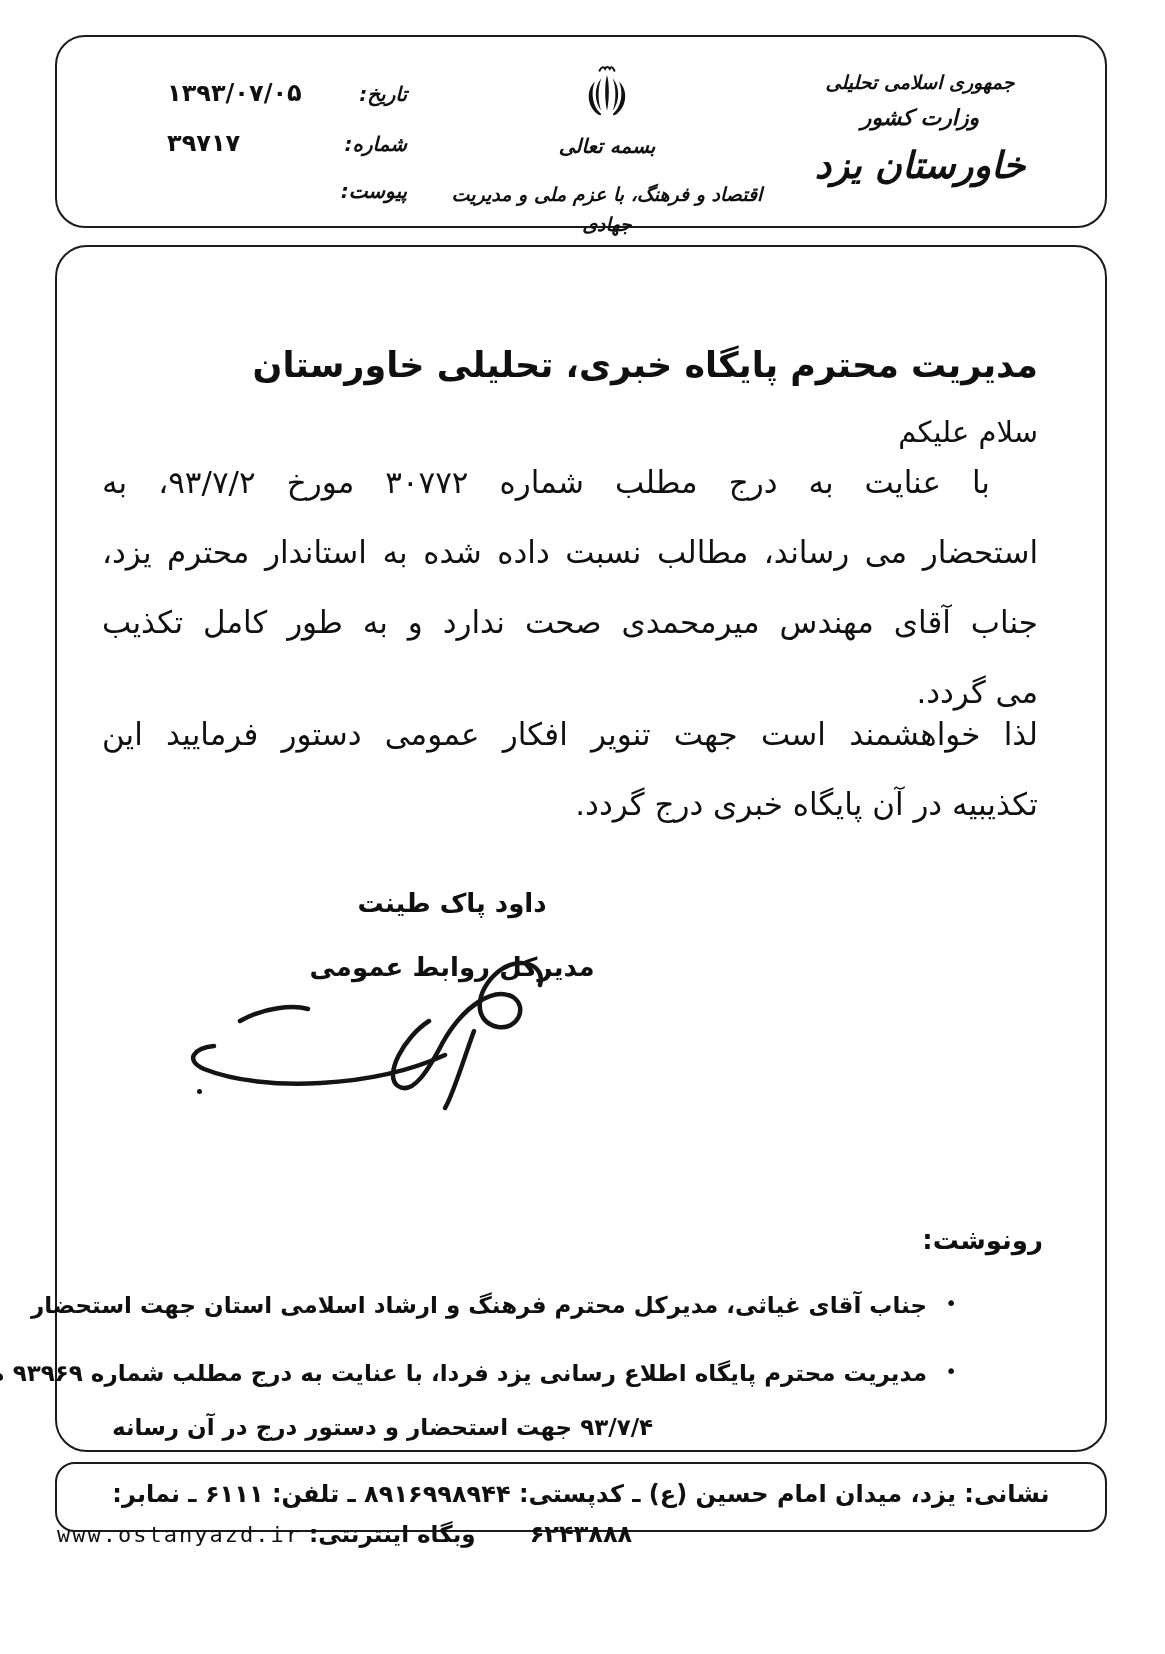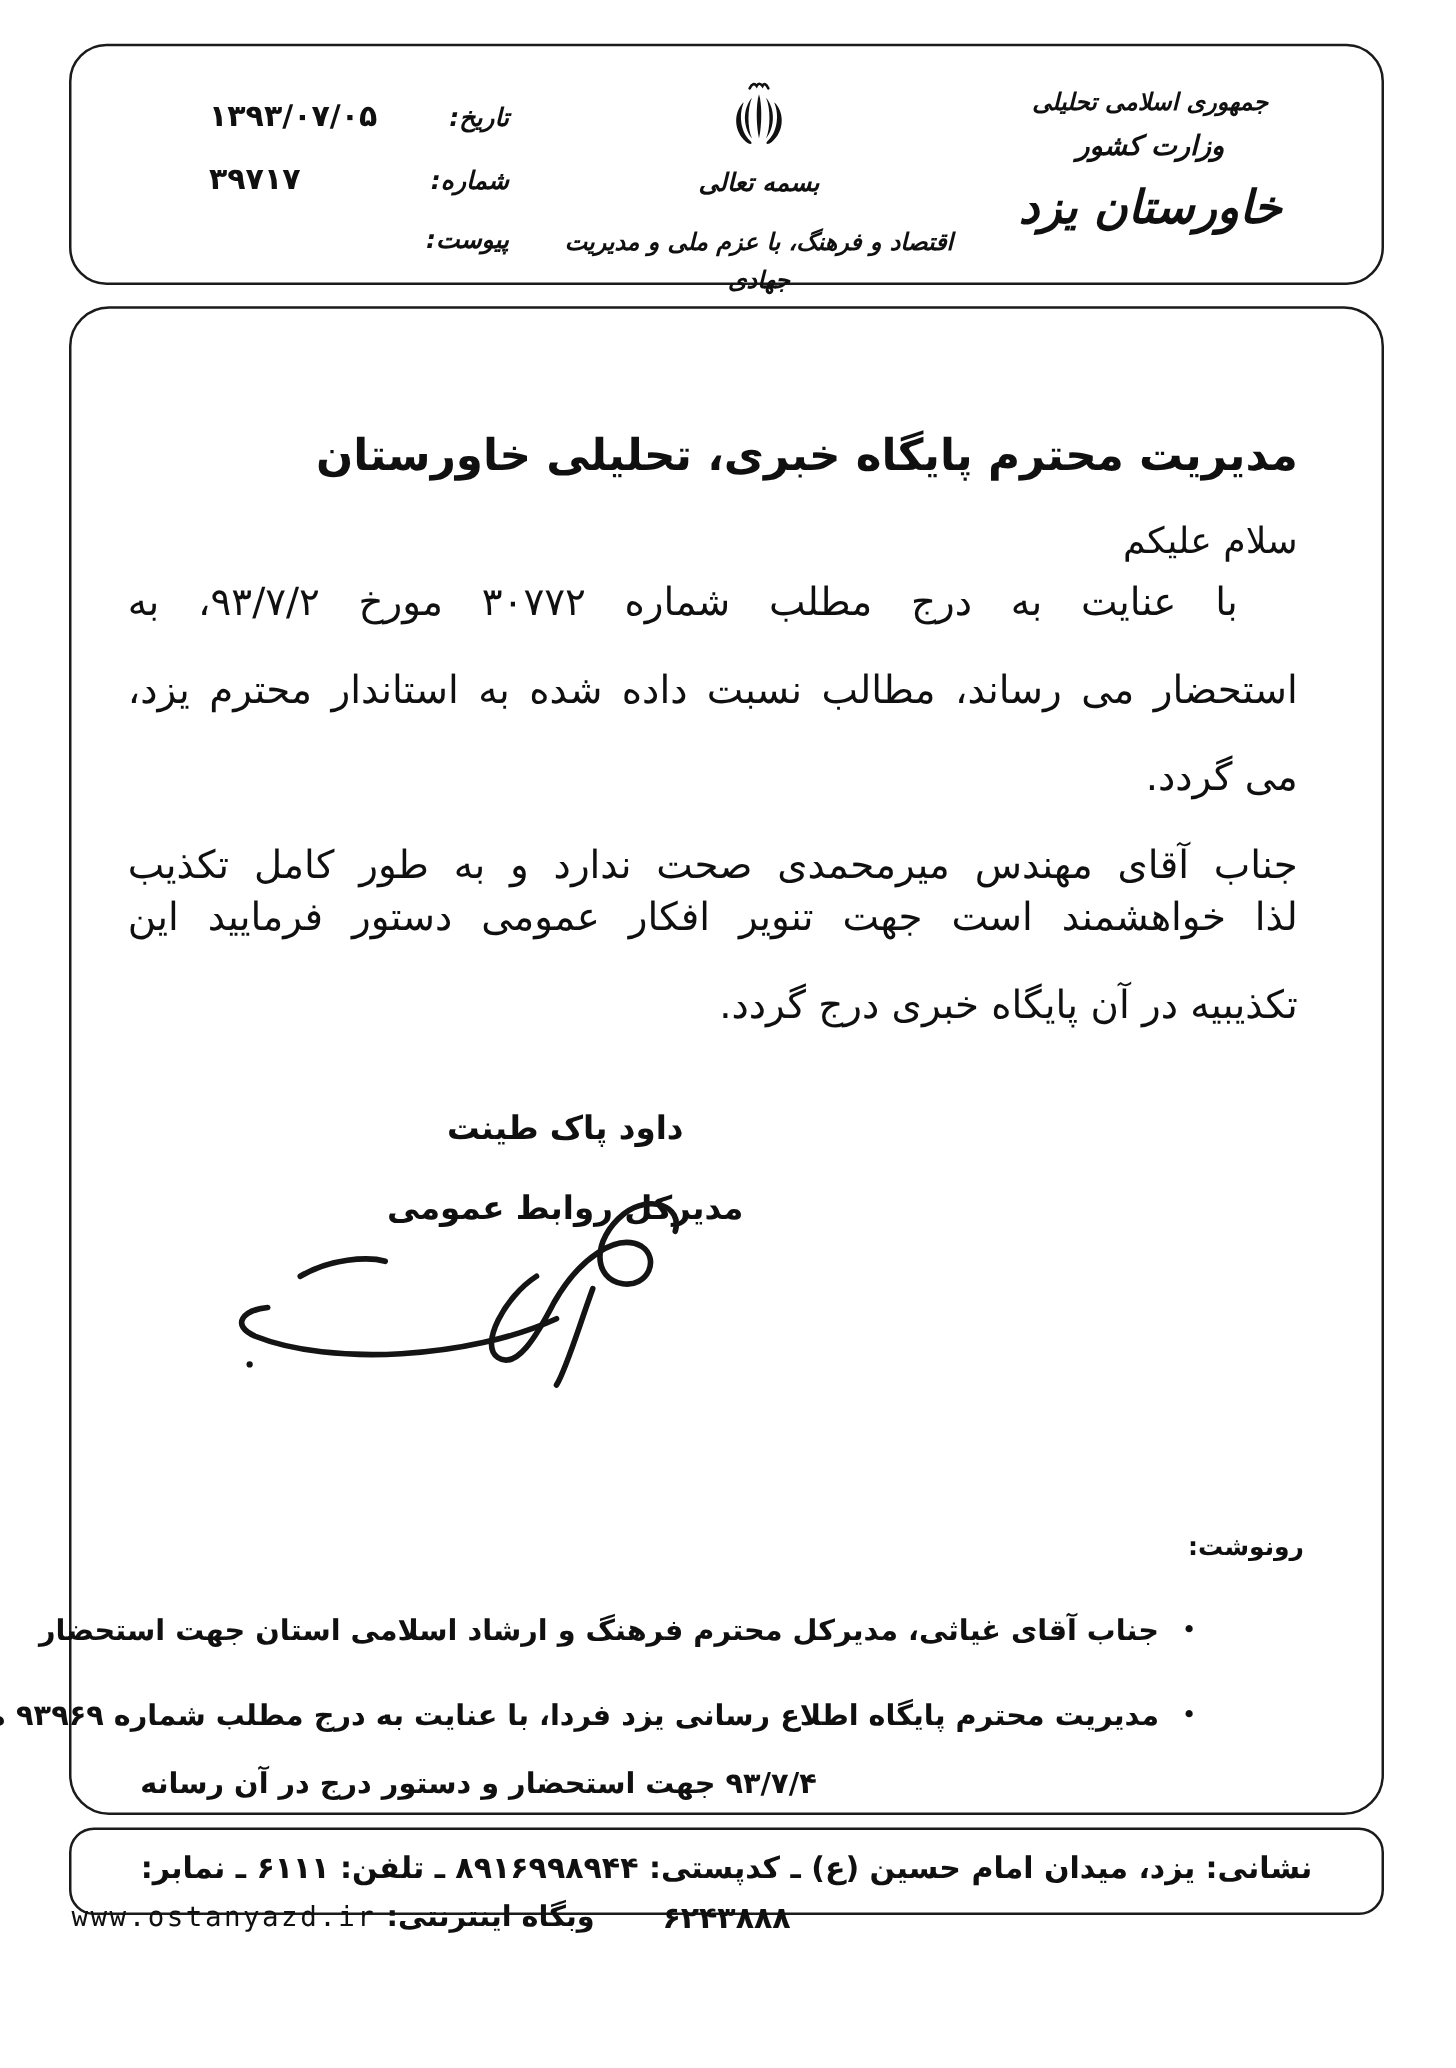"می گردد." div.b-line { order: before "جناب آقای مهندس میرمحمدی صحت" -> after "جناب آقای مهندس میرمحمدی صحت" }
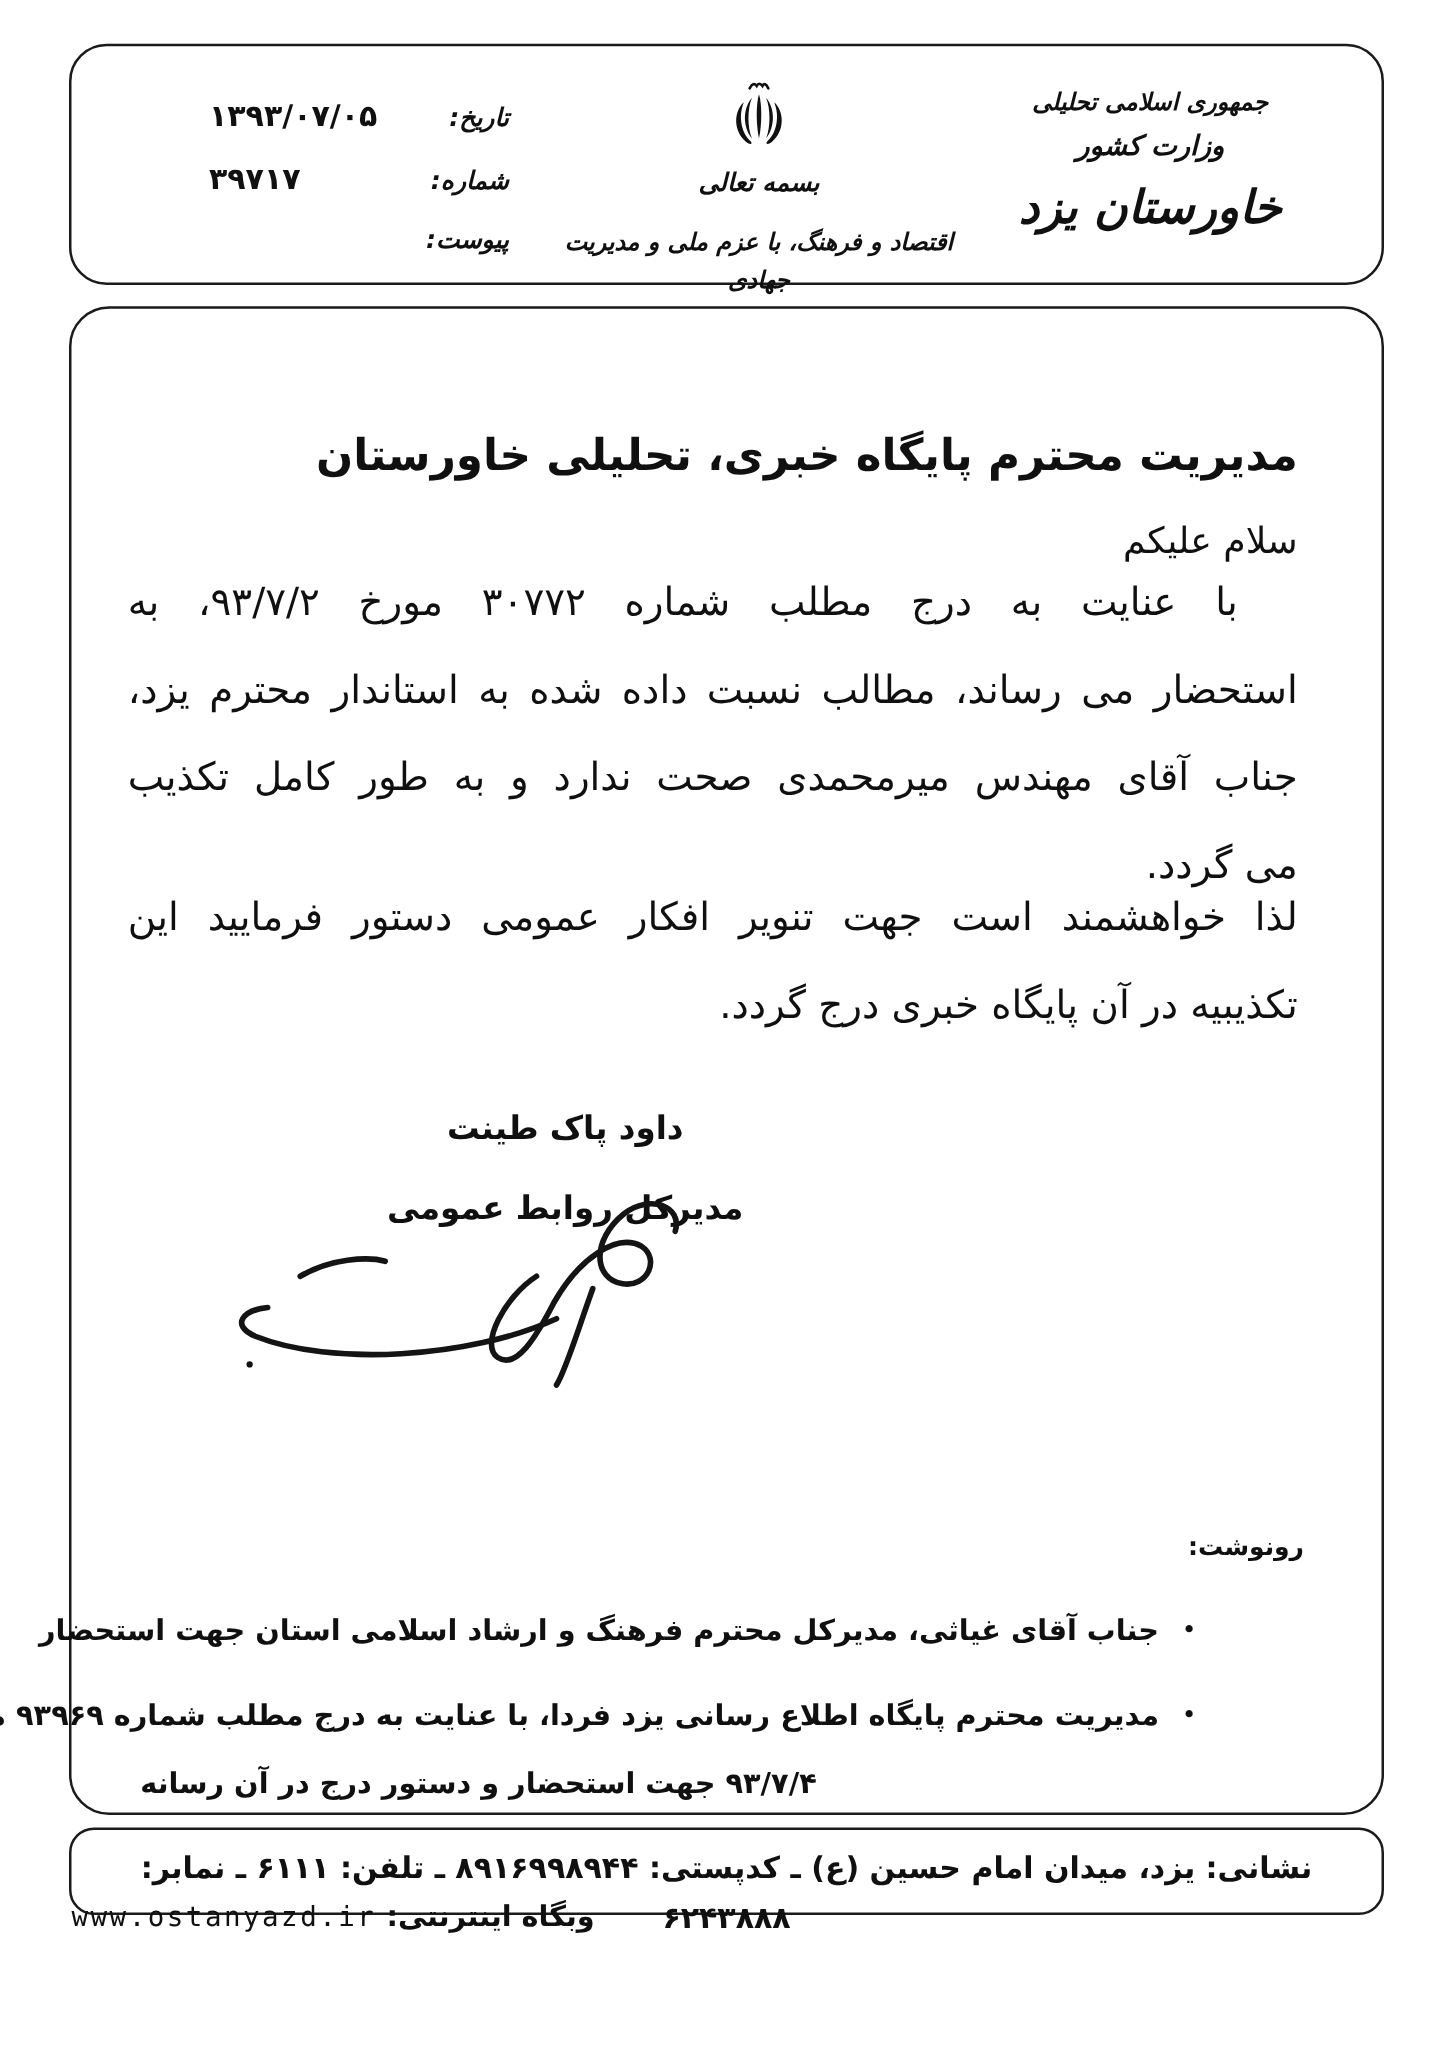"رونوشت:" .cc-label { font-size: 20px -> 26px }
